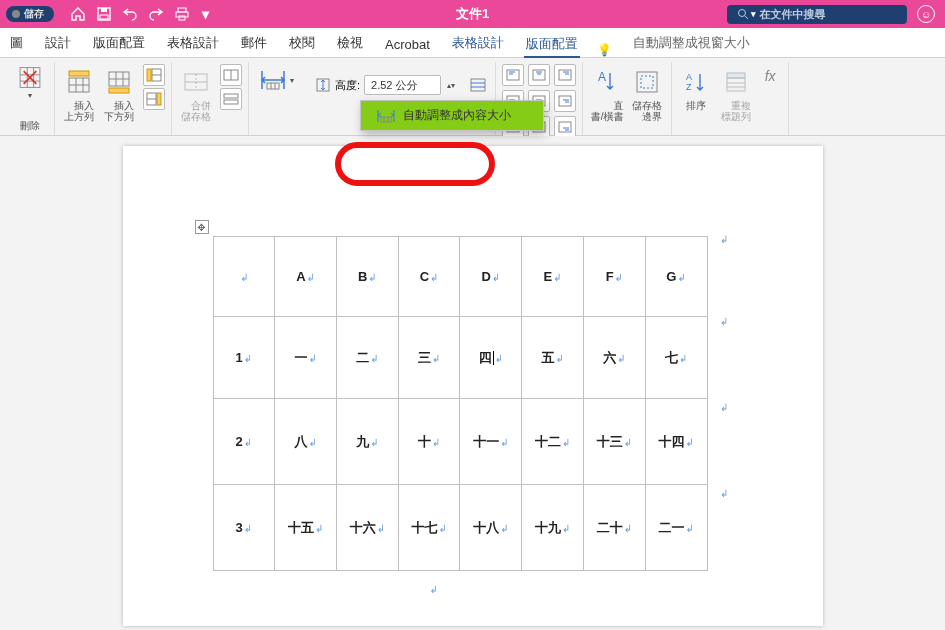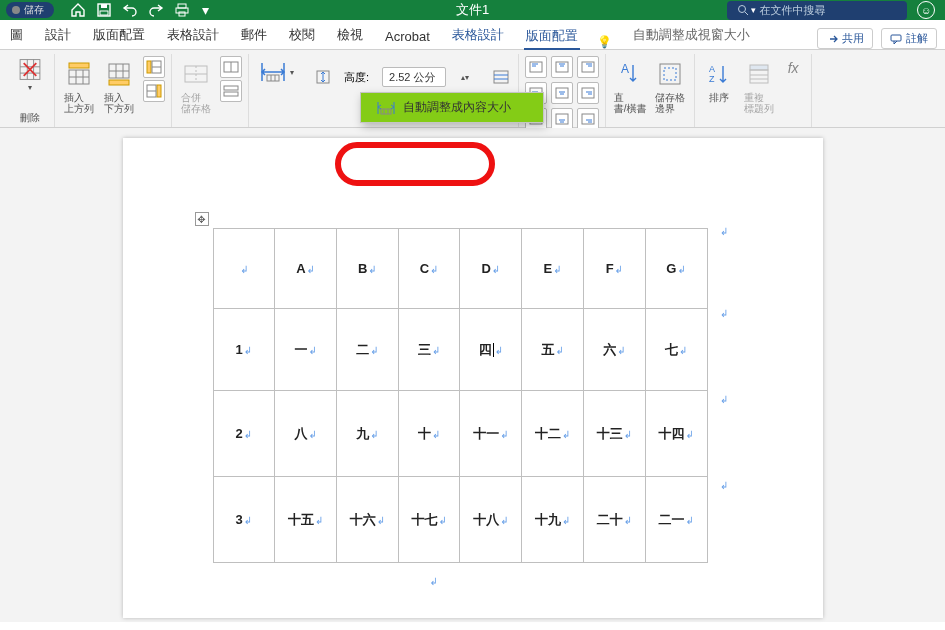"儲存" .title-bar { background: #15803d -> #ec4899; font-weight: none -> bold; height: 20px -> 28px }
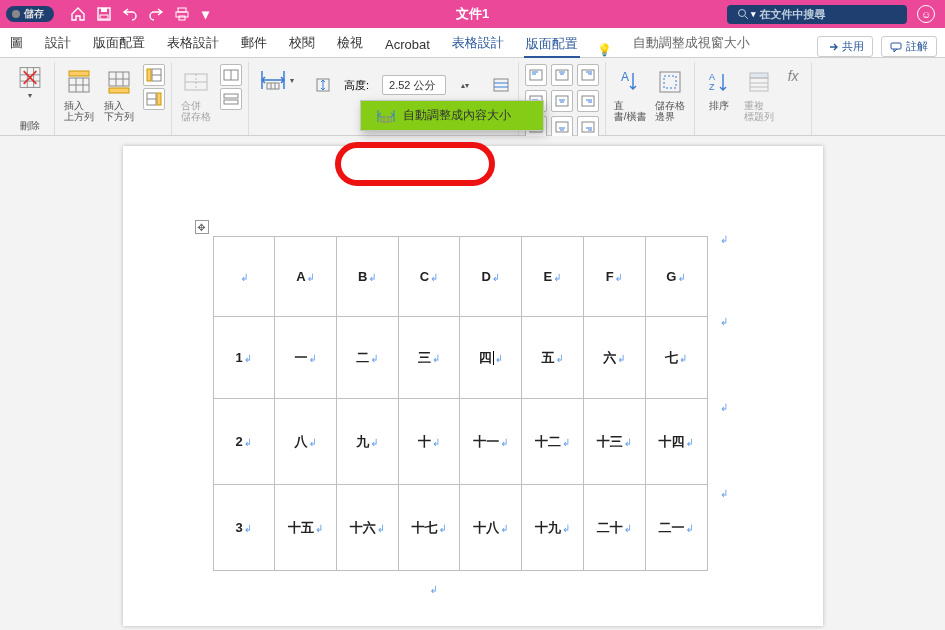"共用" div.tabs-right { html: <div> <div> <svg> <path></path> </svg> <span>共用</span> </div> <div> <svg> <rect></rect> <path></path> </svg> <span>註解</span> </div> </div> -> none }
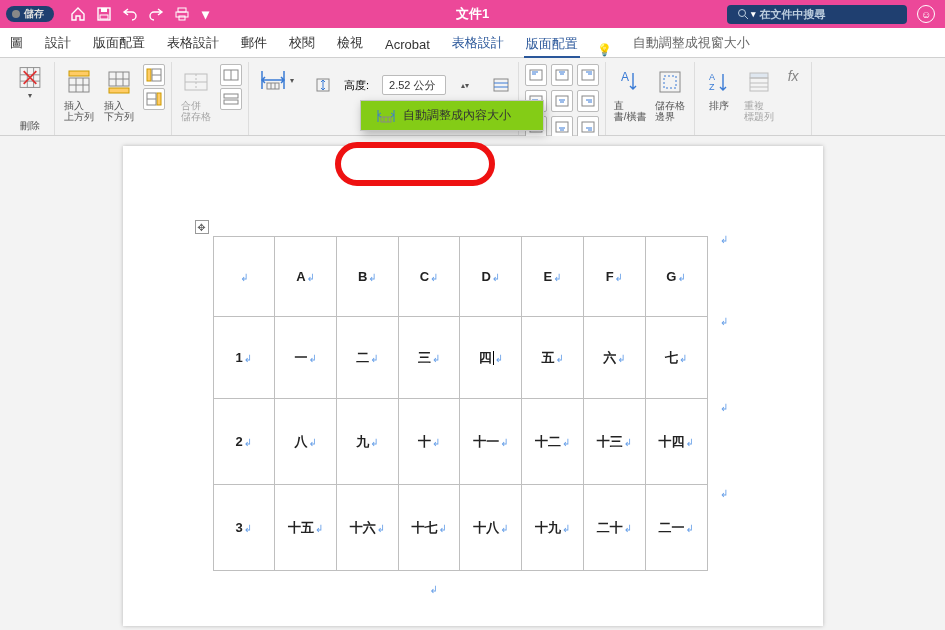"高度:" .dim-box { gap: 13px -> 4px }
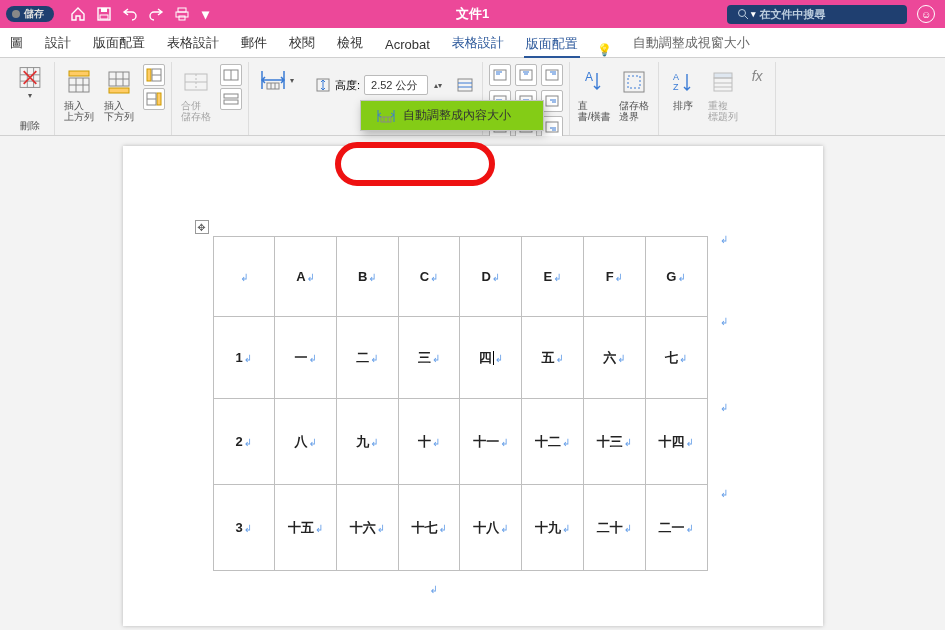"2.52 公分" .dim-input { width: 64px -> 77px }
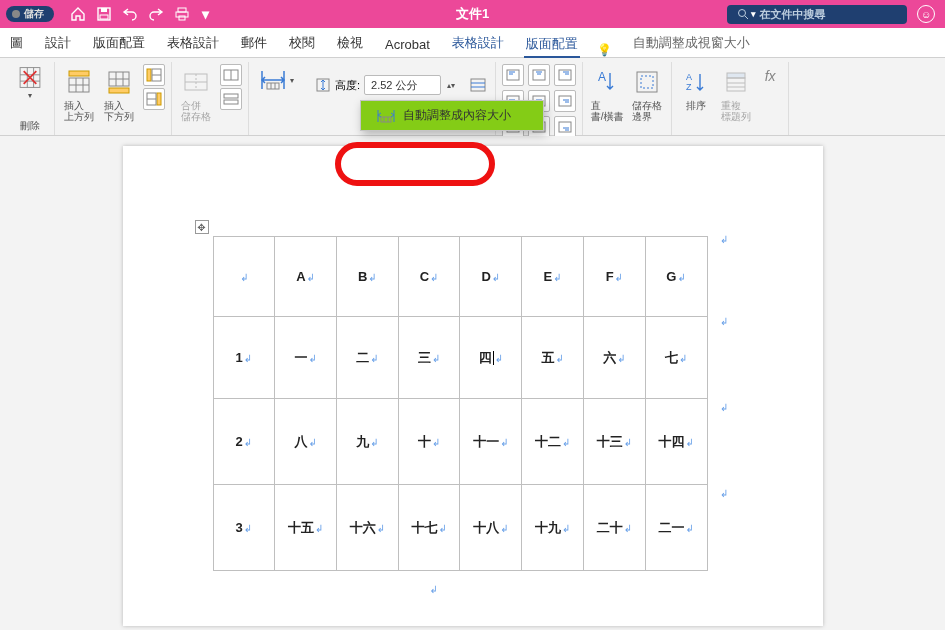"插入" .rgroup .lbl { text-align: left -> right }
